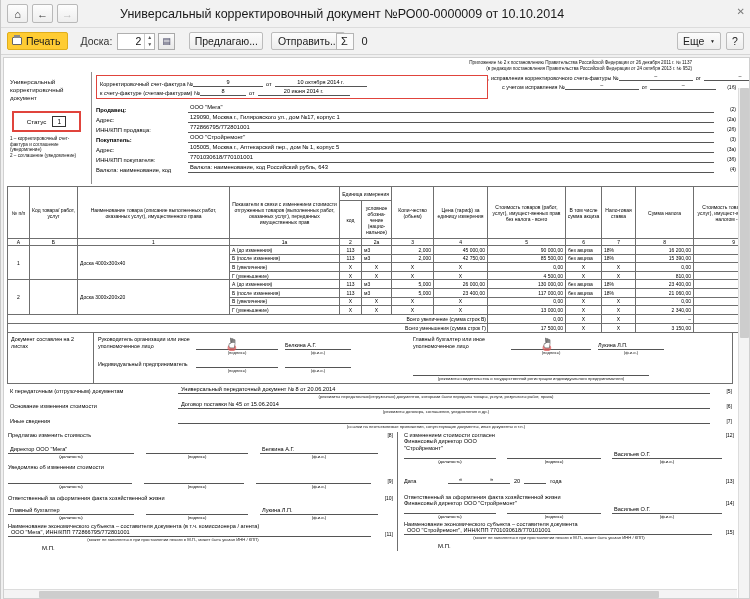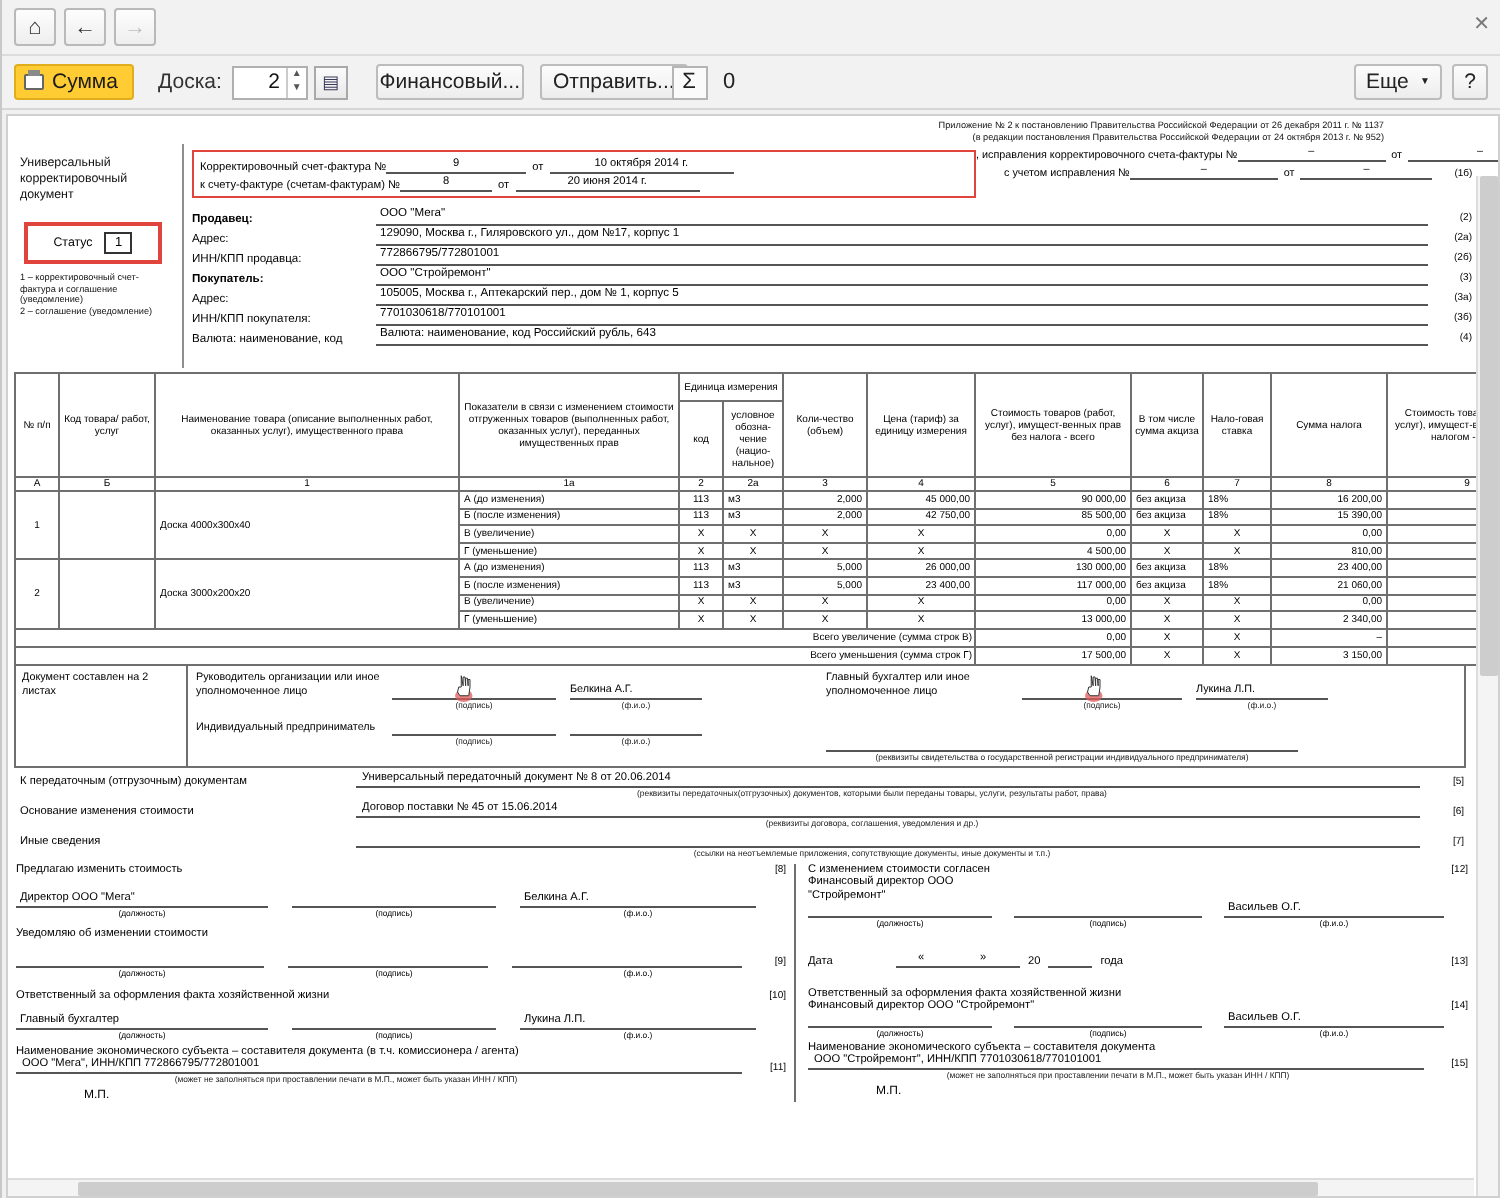"Универсальный корректировочный документ №РО00-0000009 от" div.doc-title { html: none -> <div>Универсальный корректировочный документ №РО00-0000009 от 10.10.2014</div> }
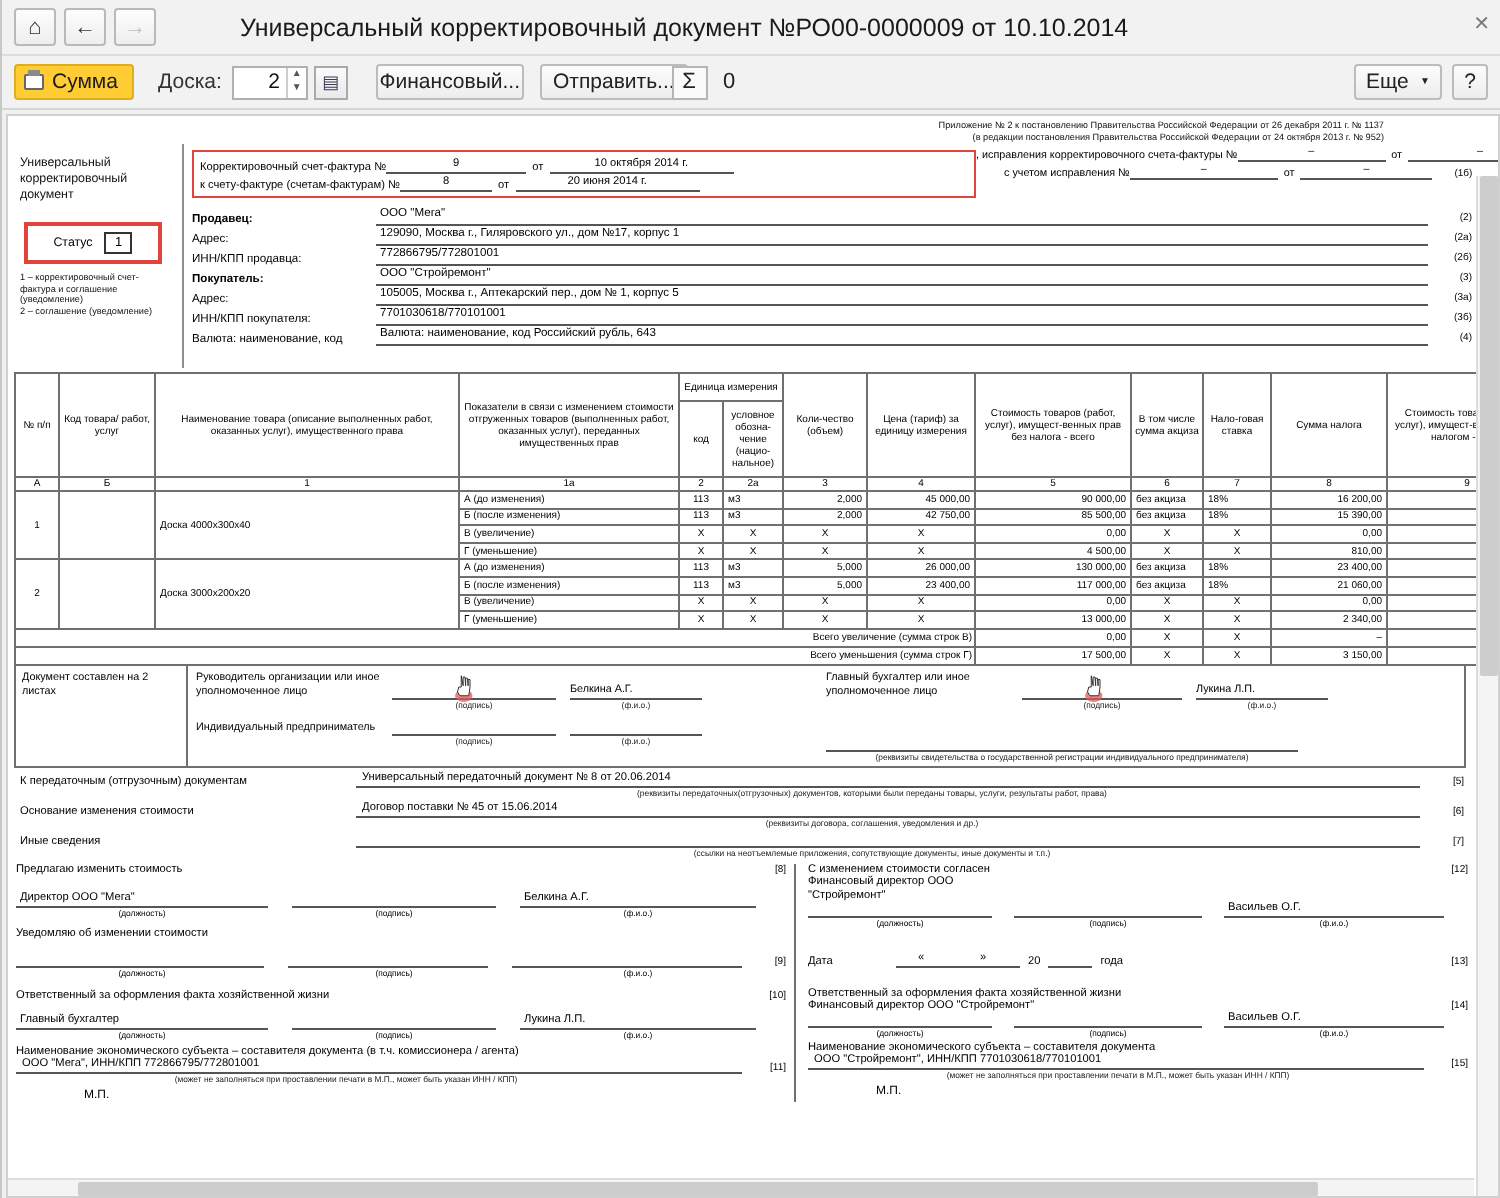"Сумма" span { text: Сумма -> Печать }
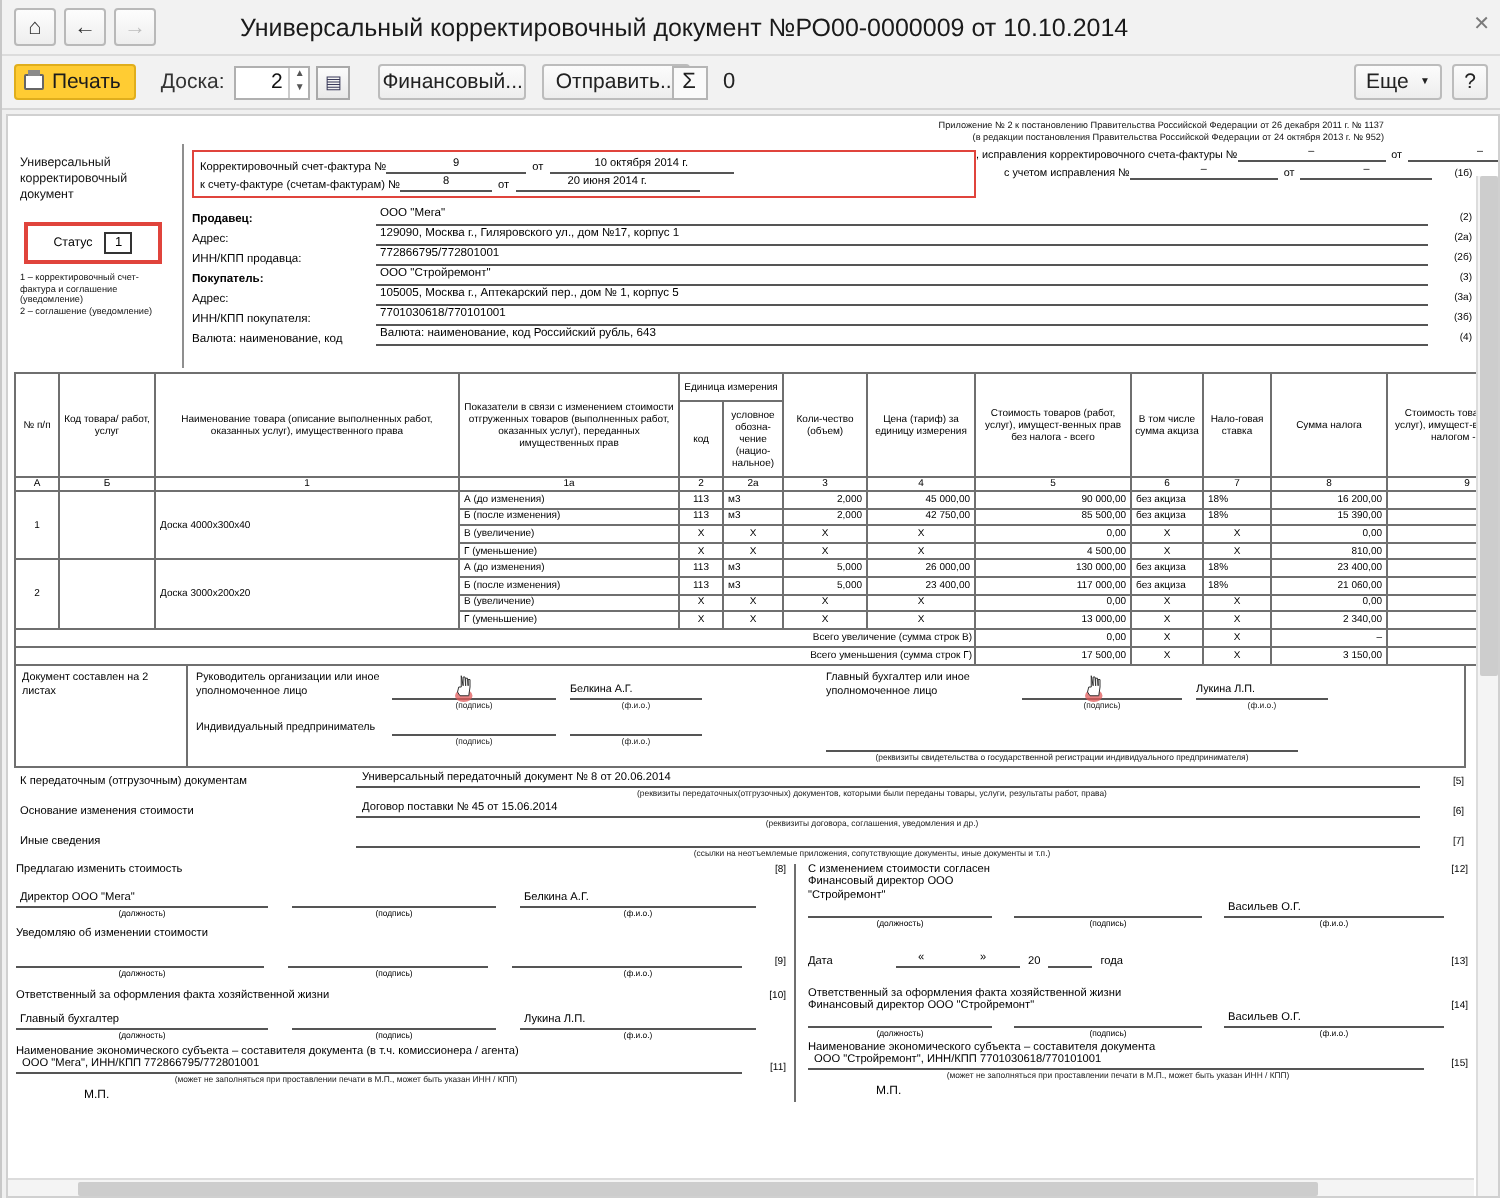"Финансовый..." div.tb-btn { text: Финансовый -> Предлагаю }
